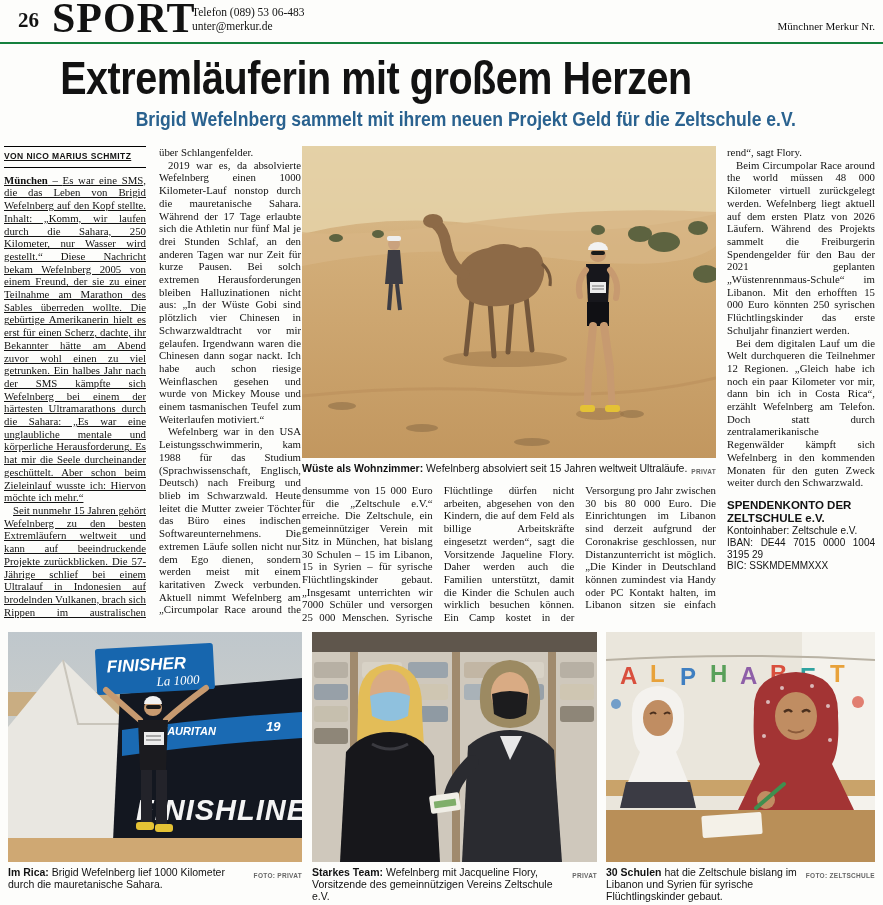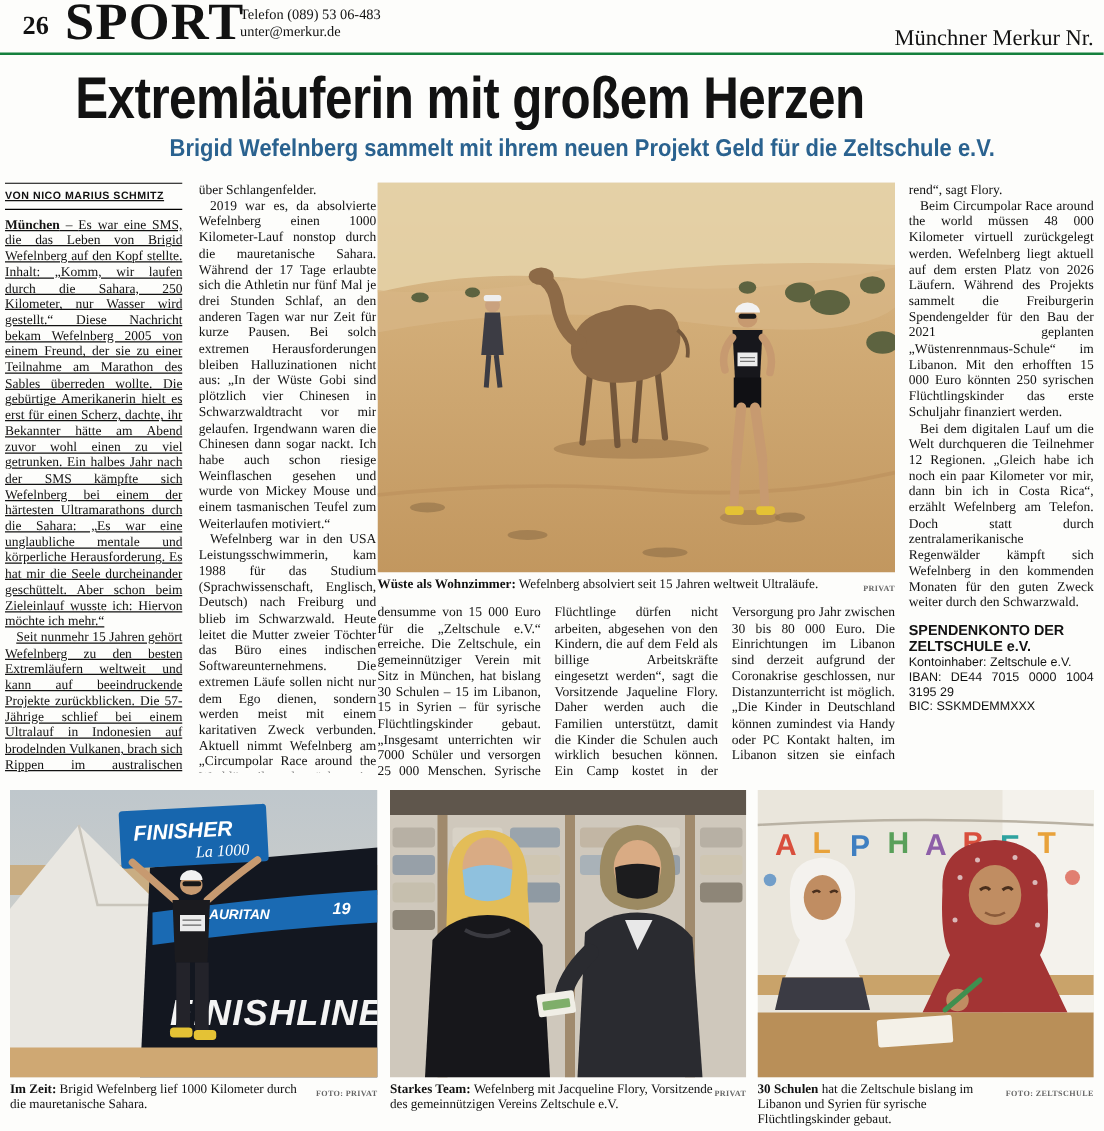"Münchner Merkur Nr." #paper { font-size: 18px -> 11px }
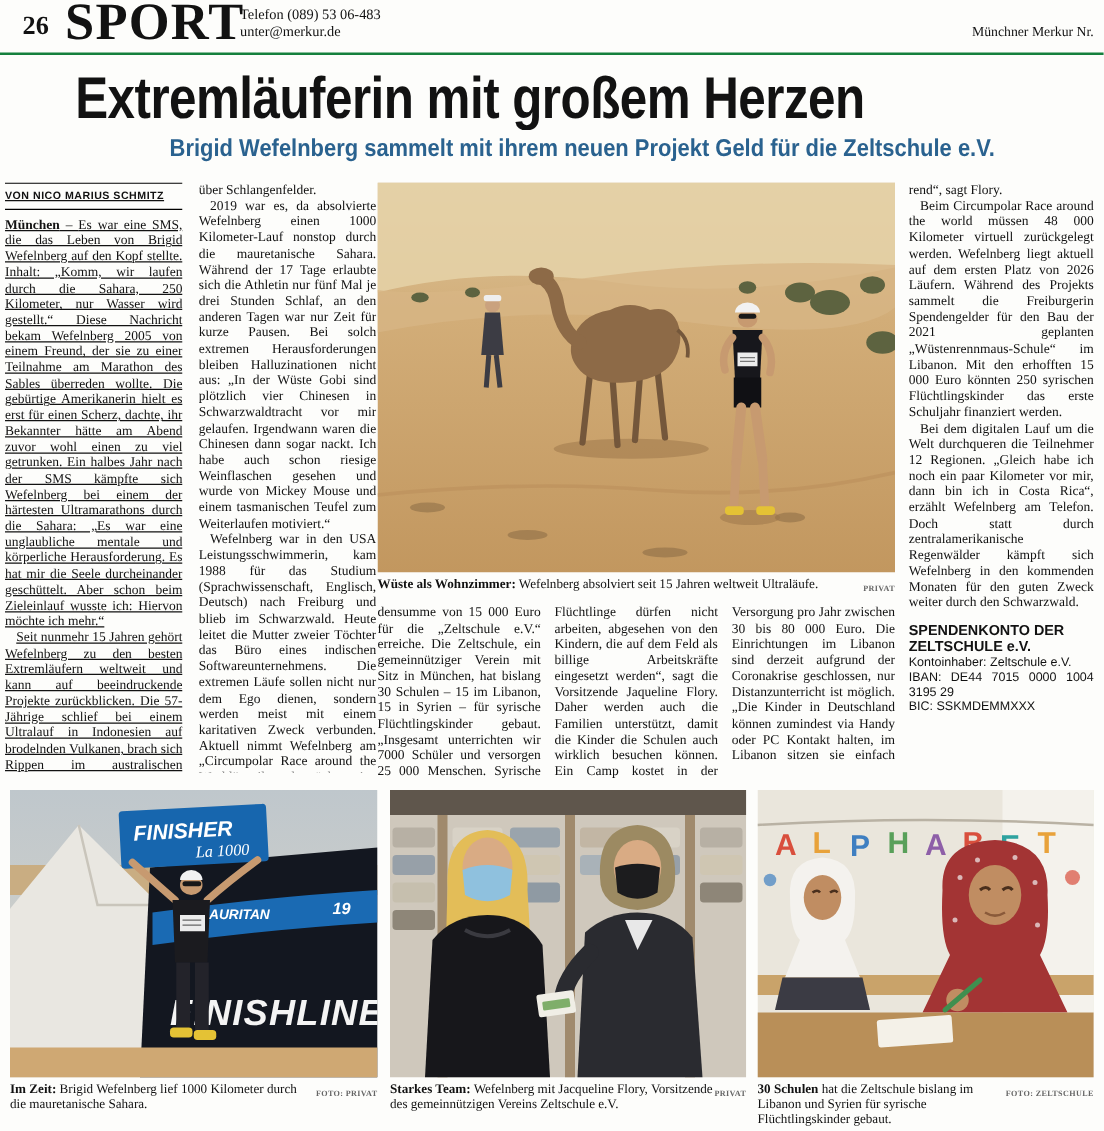"Wüste als Wohnzimmer: Wefelnberg" .cap { font-family: Liberation Serif, serif -> Liberation Sans, sans-serif }
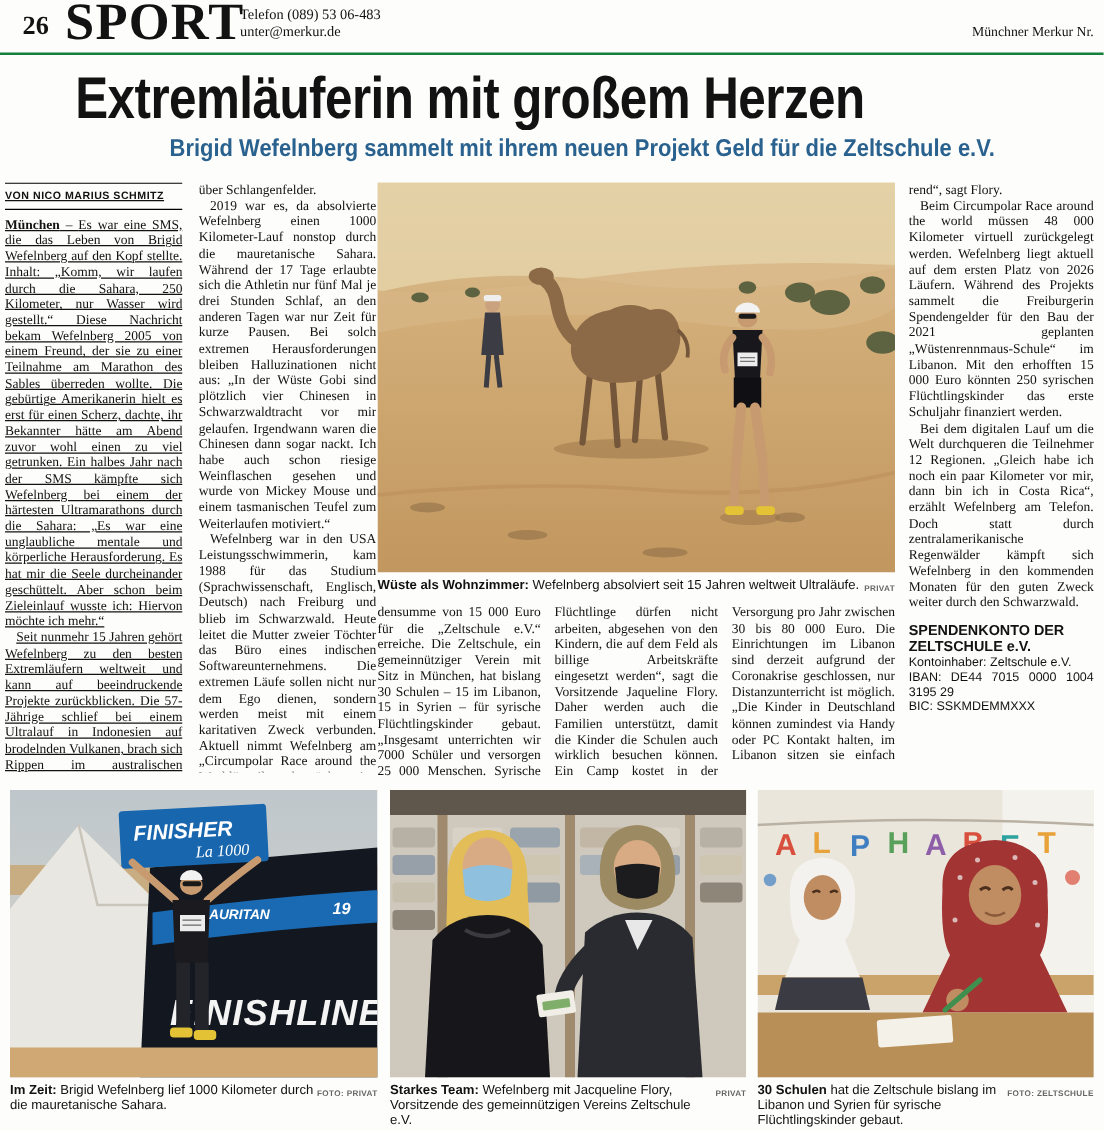"Im Zeit:" b { text: Zeit -> Rica }
